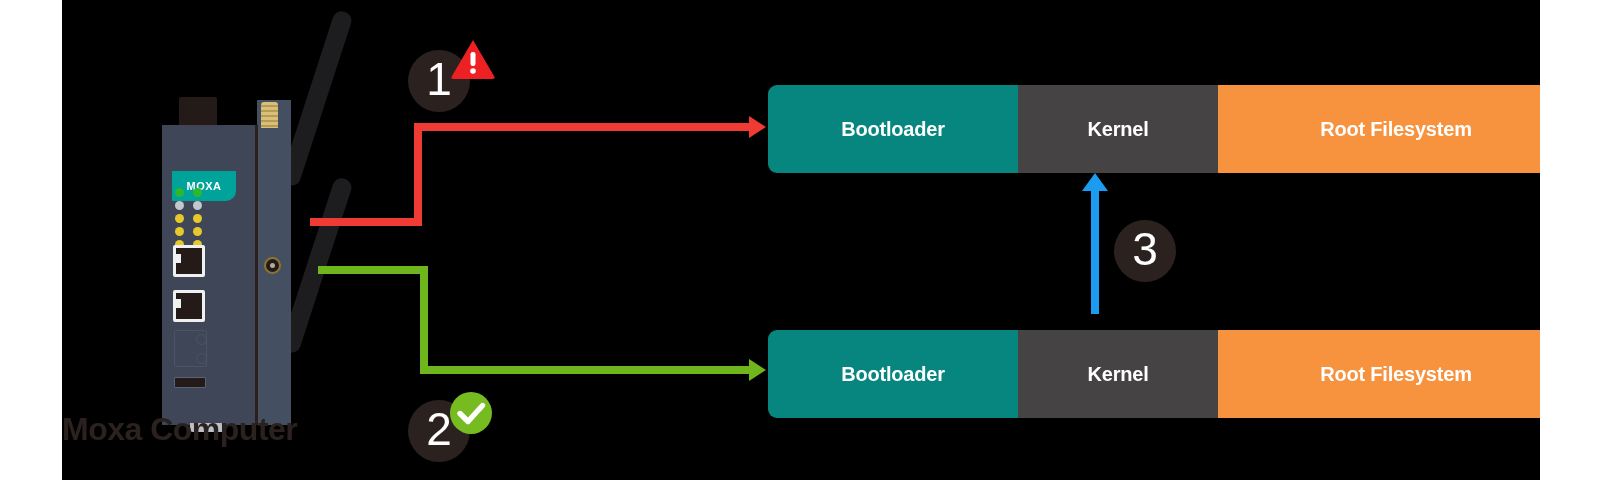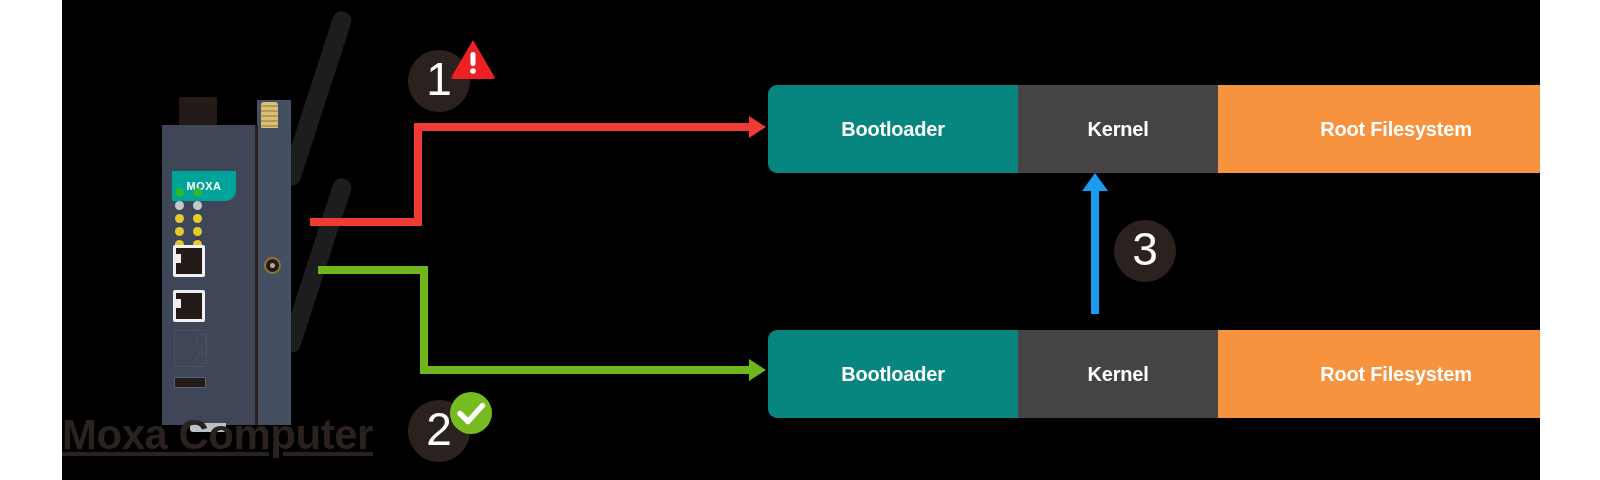"Moxa Computer" .device-caption { font-size: 42px -> 32px; text-decoration: underline -> none }
